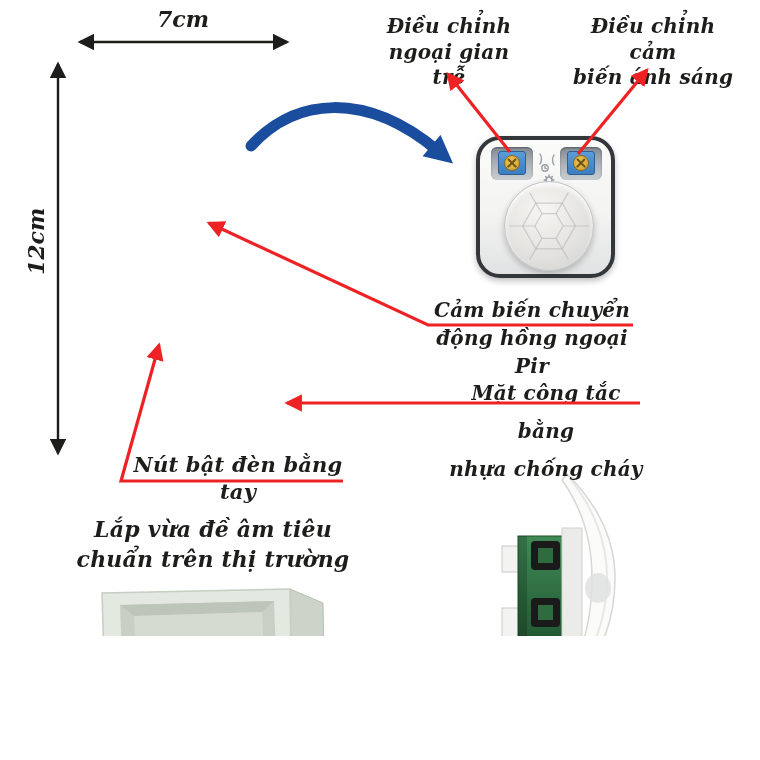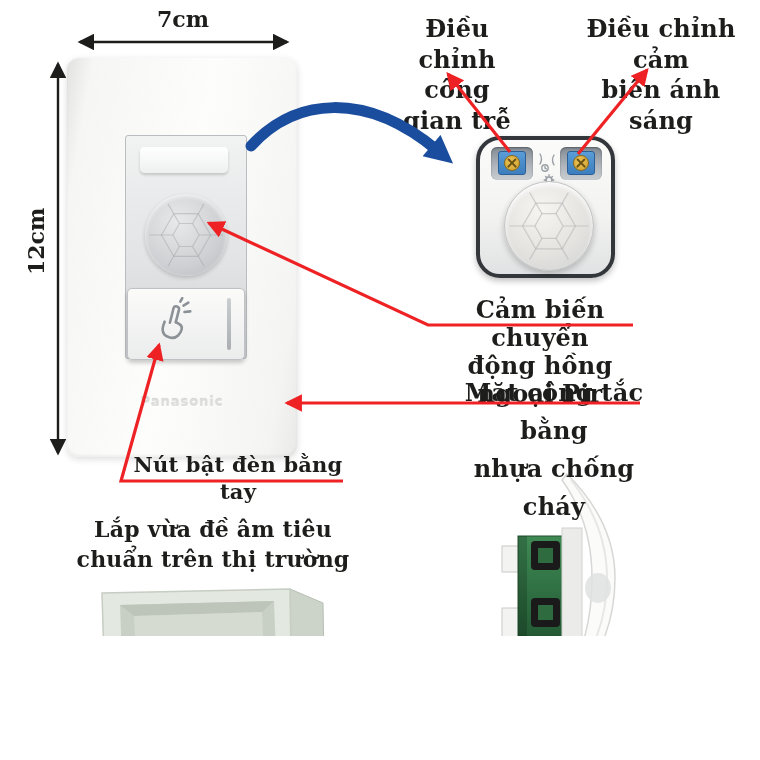"7cm" #canvas { font-style: none -> italic }
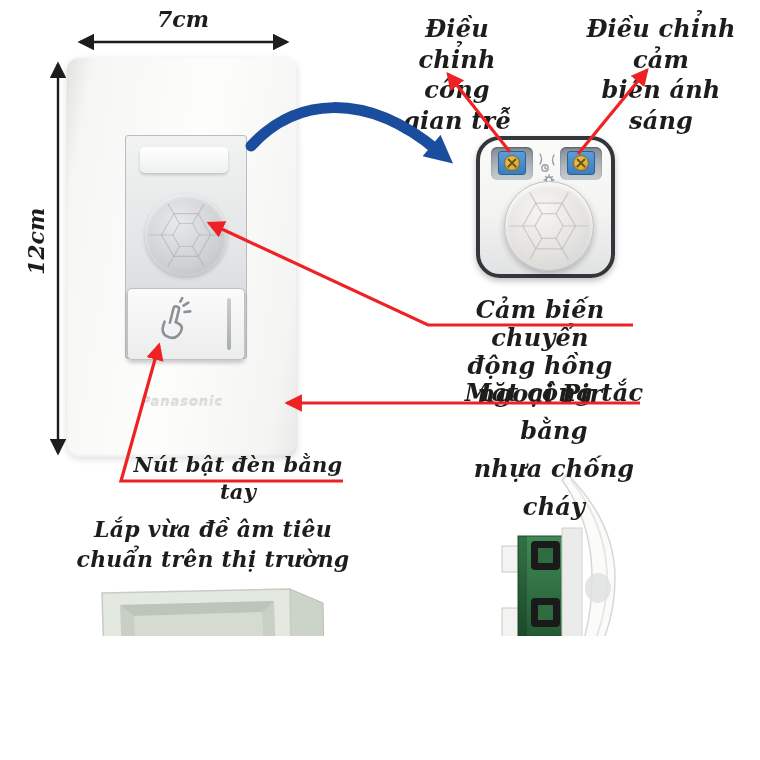"Điều chỉnh" .lbl-20 { font-size: 24px -> 20px; margin-left: 8px -> none }
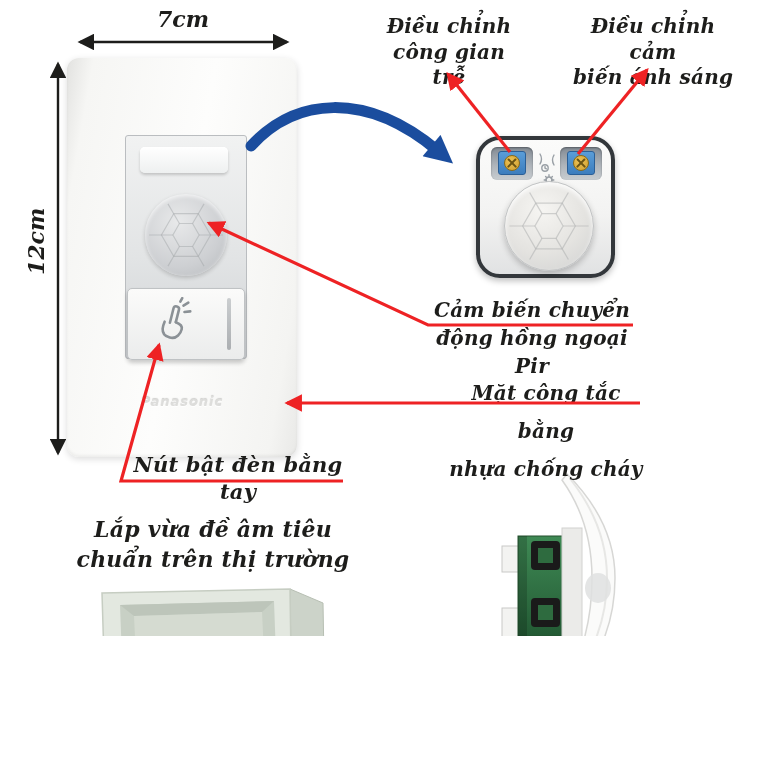"công gian trễ" span { text: công -> ngoại }
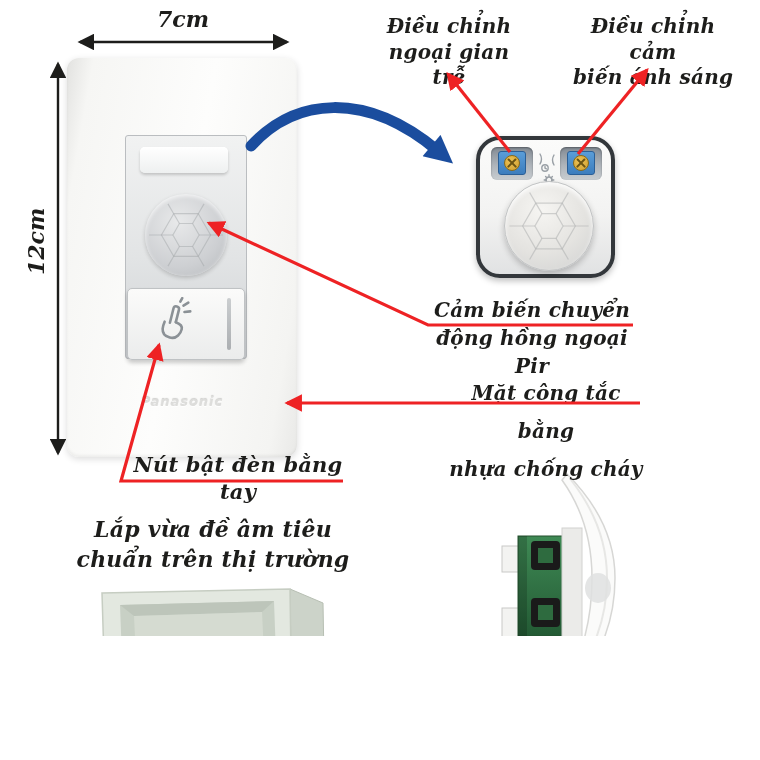"Panasonic" div.abs { html: <div> <div> <div></div> <div> <svg> <g> <polygon></polygon> <polygon></polygon> <path></path> <path></path> </g> </svg> </div> </div> <div> <svg> <g> <path></path> <path></path> <path></path> </g> </svg> <div></div> </div> <div>Panasonic</div> </div> -> none }
